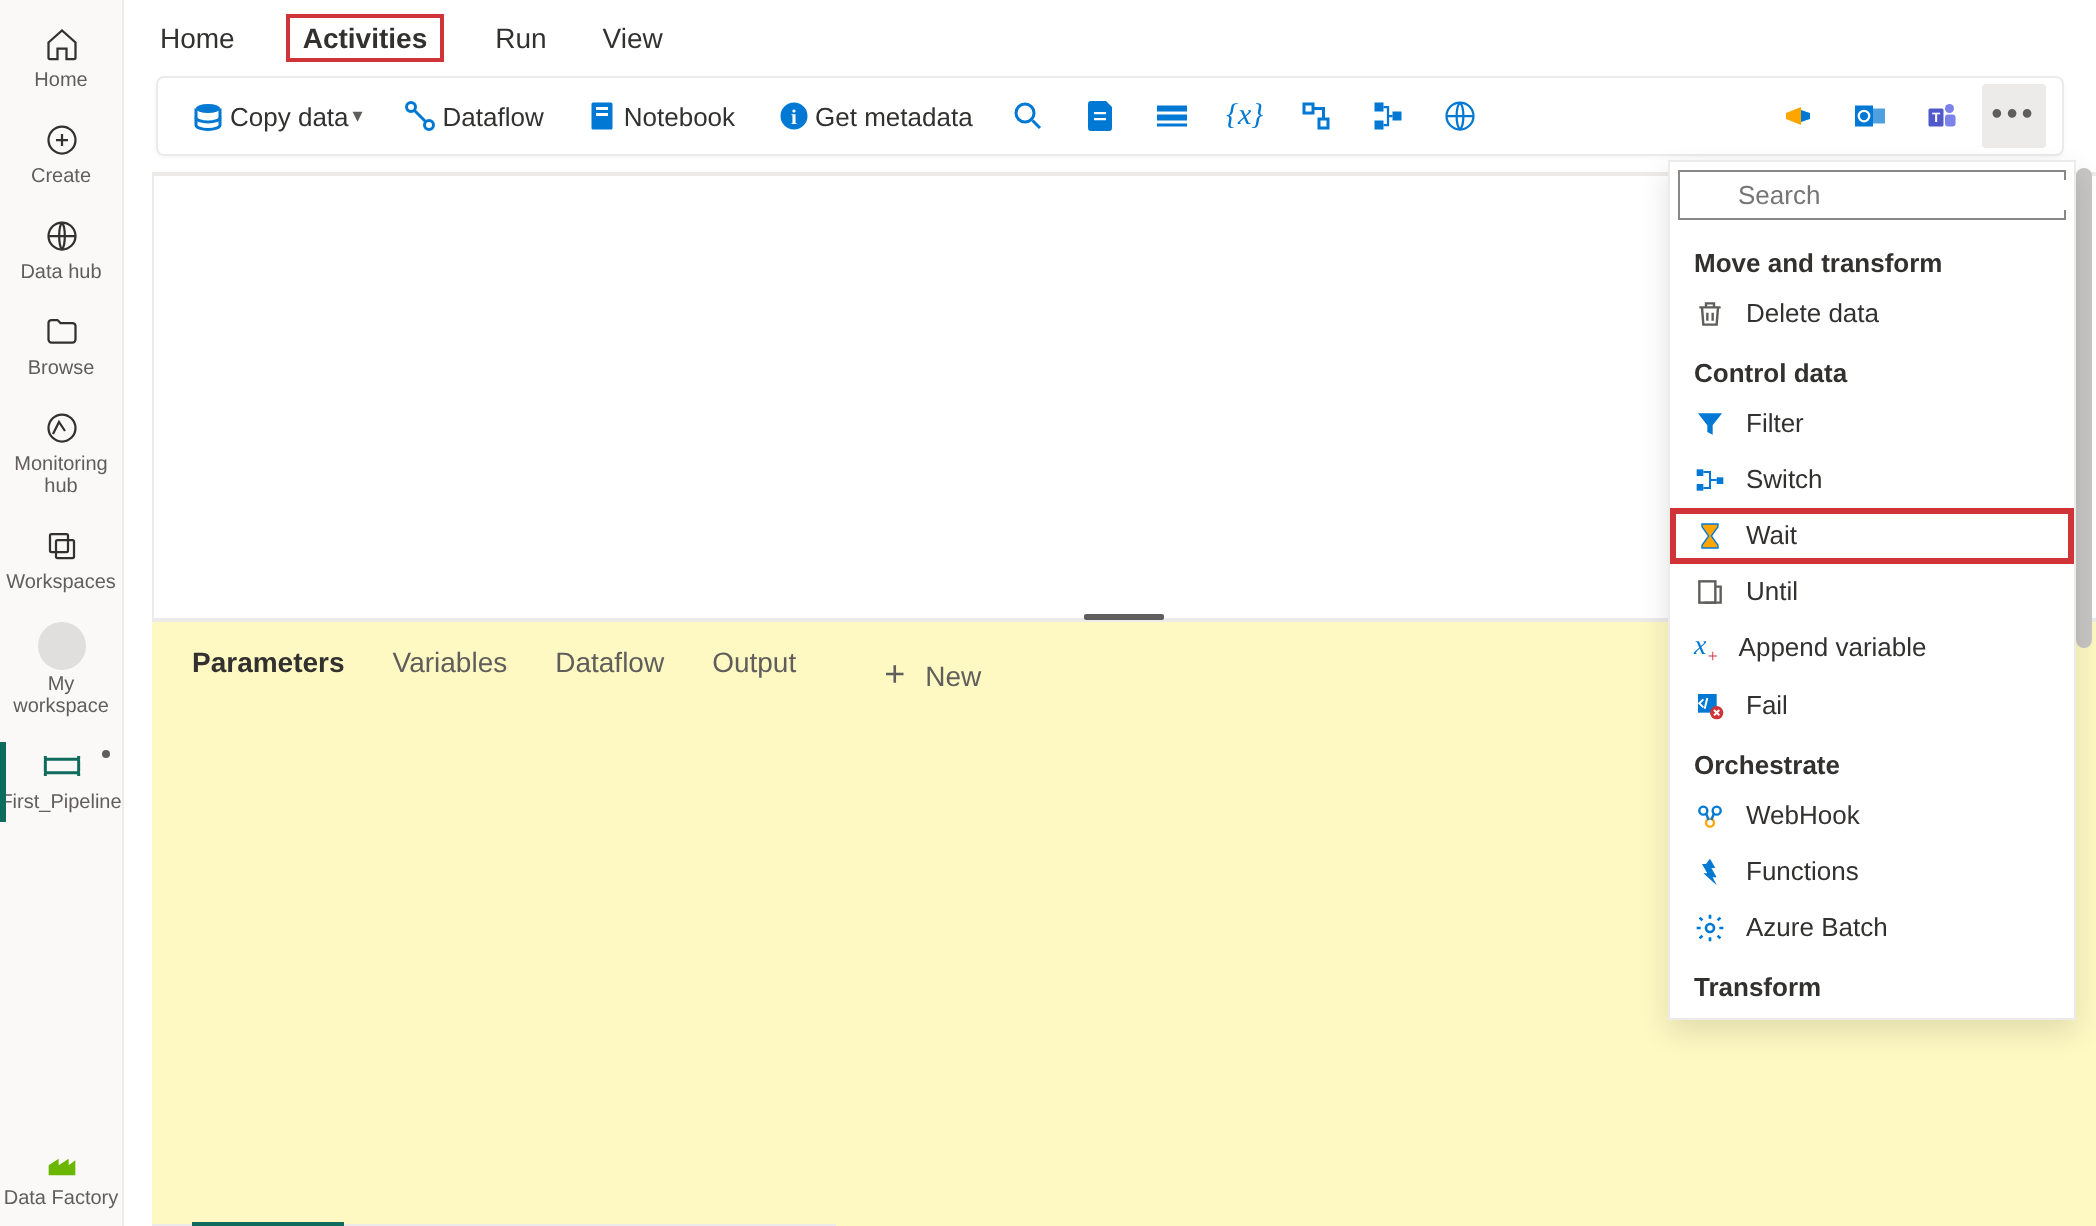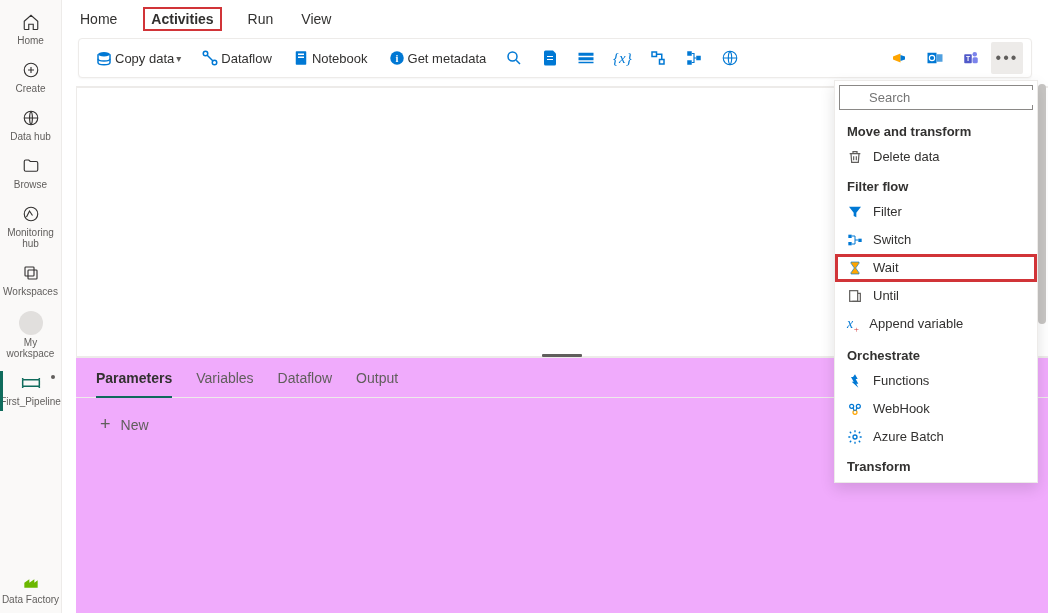"Filter flow" div.dd-heading { text: Filter flow -> Control data }
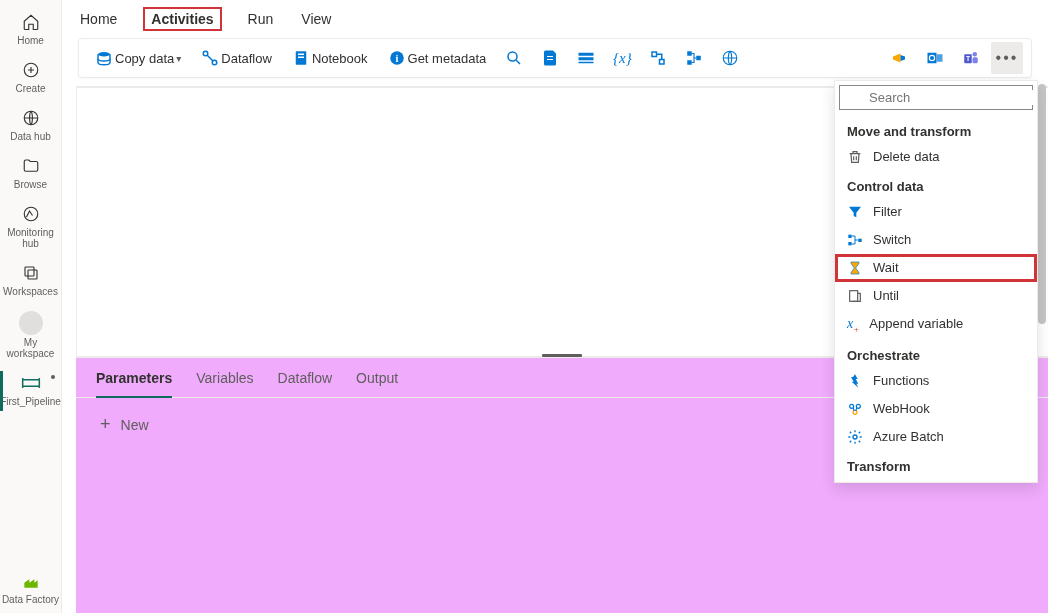"Parameters" .bottom-panel { background: #f0abfc -> #fef9c3; flex-direction: column -> row; height: 256px -> 303px }
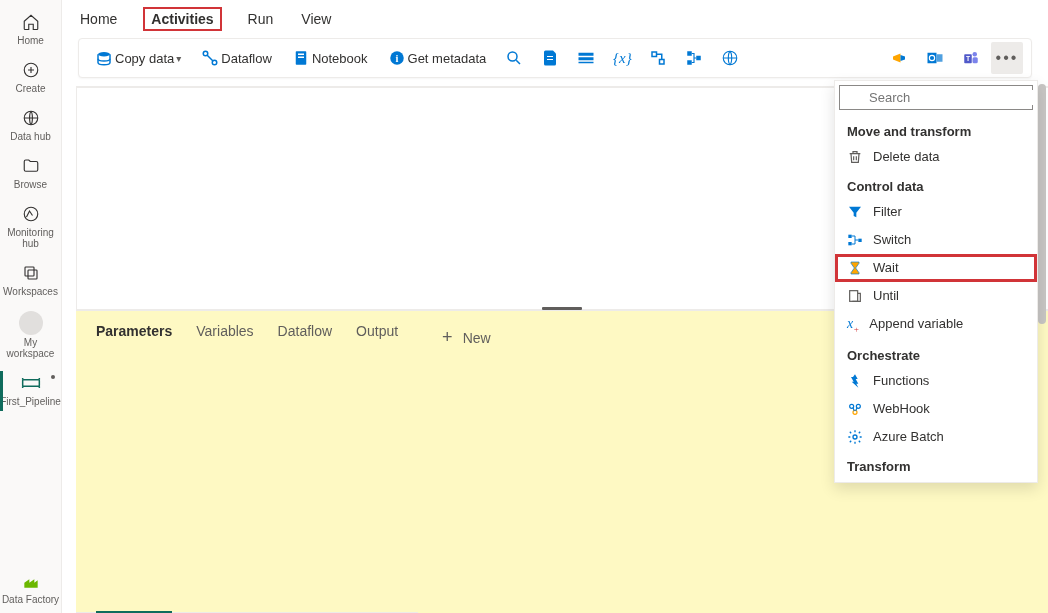"Fail" div.dd-item { html: none -> <div> <svg> <rect></rect> <path></path> <circle></circle> <path></path> </svg> <span>Fail</span> </div> }
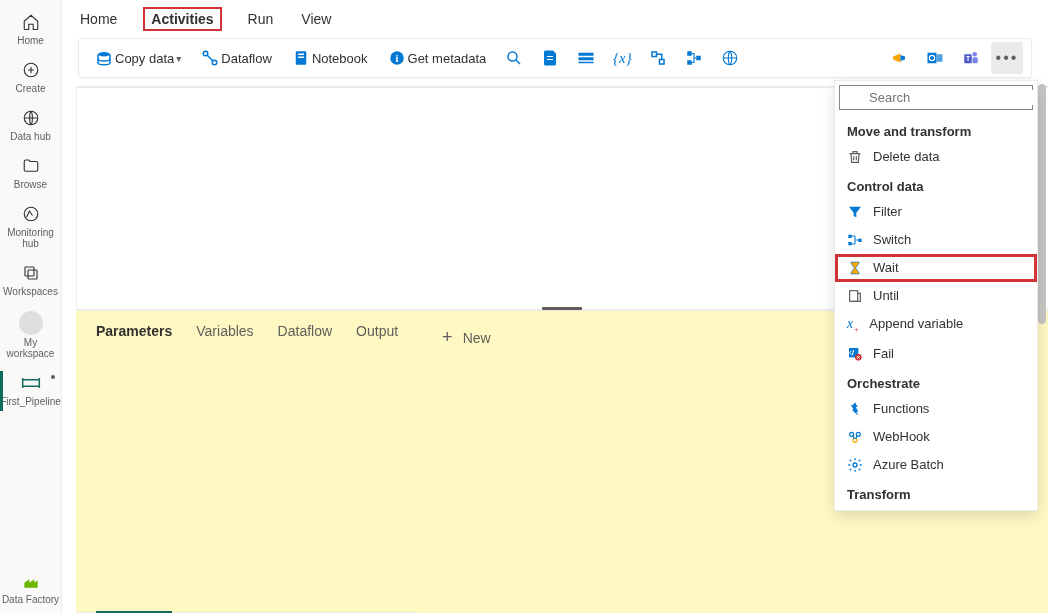"Functions" div.dd-item { order: before "WebHook" -> after "WebHook" }
